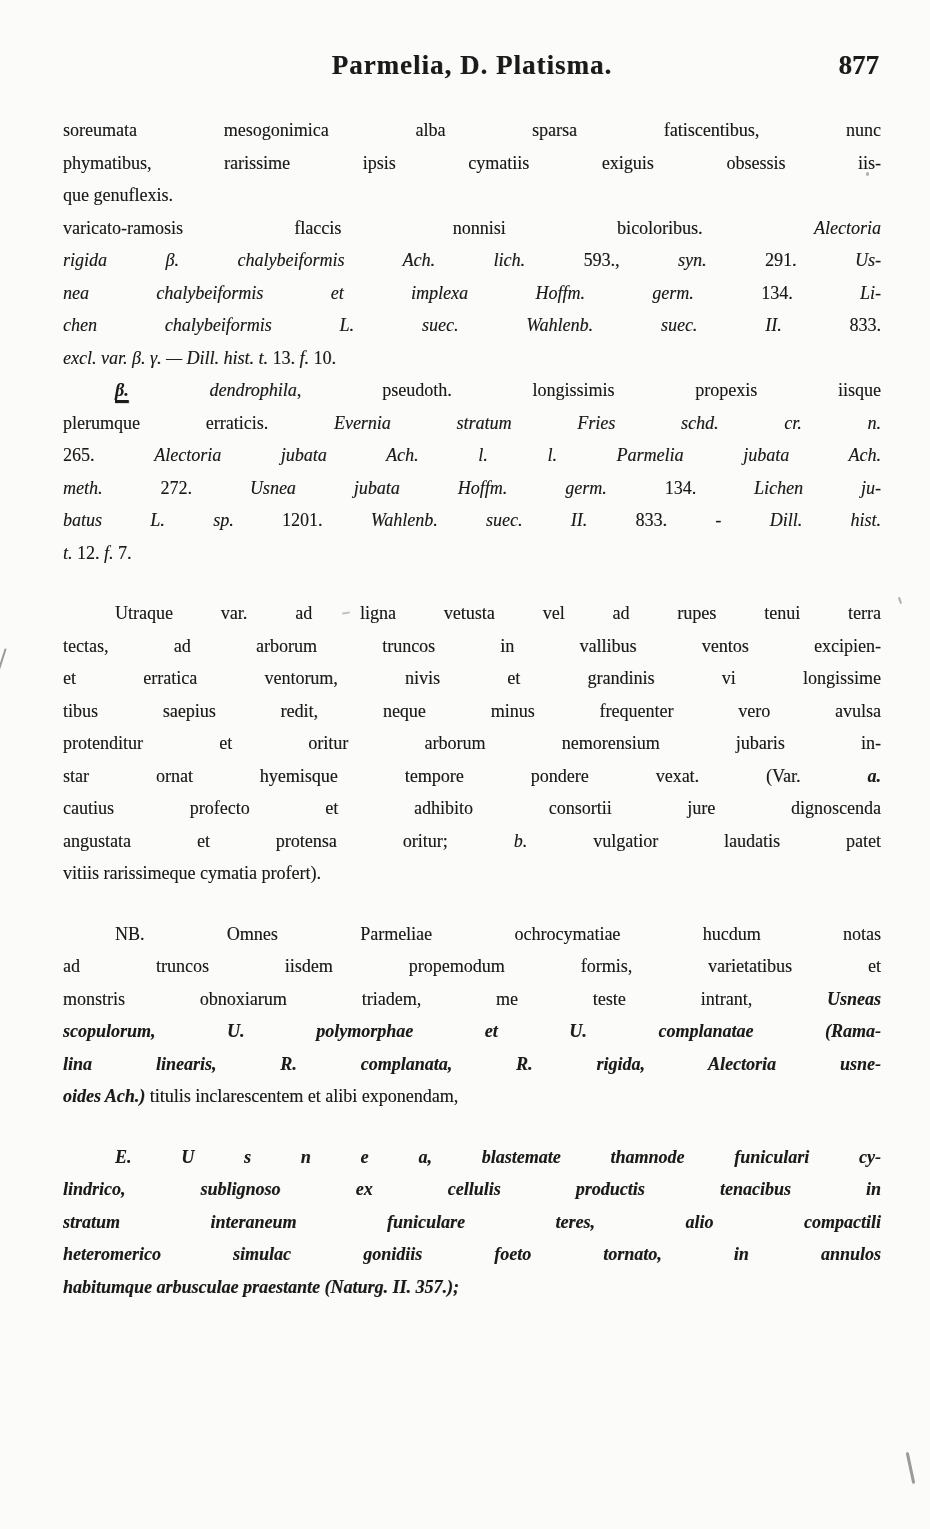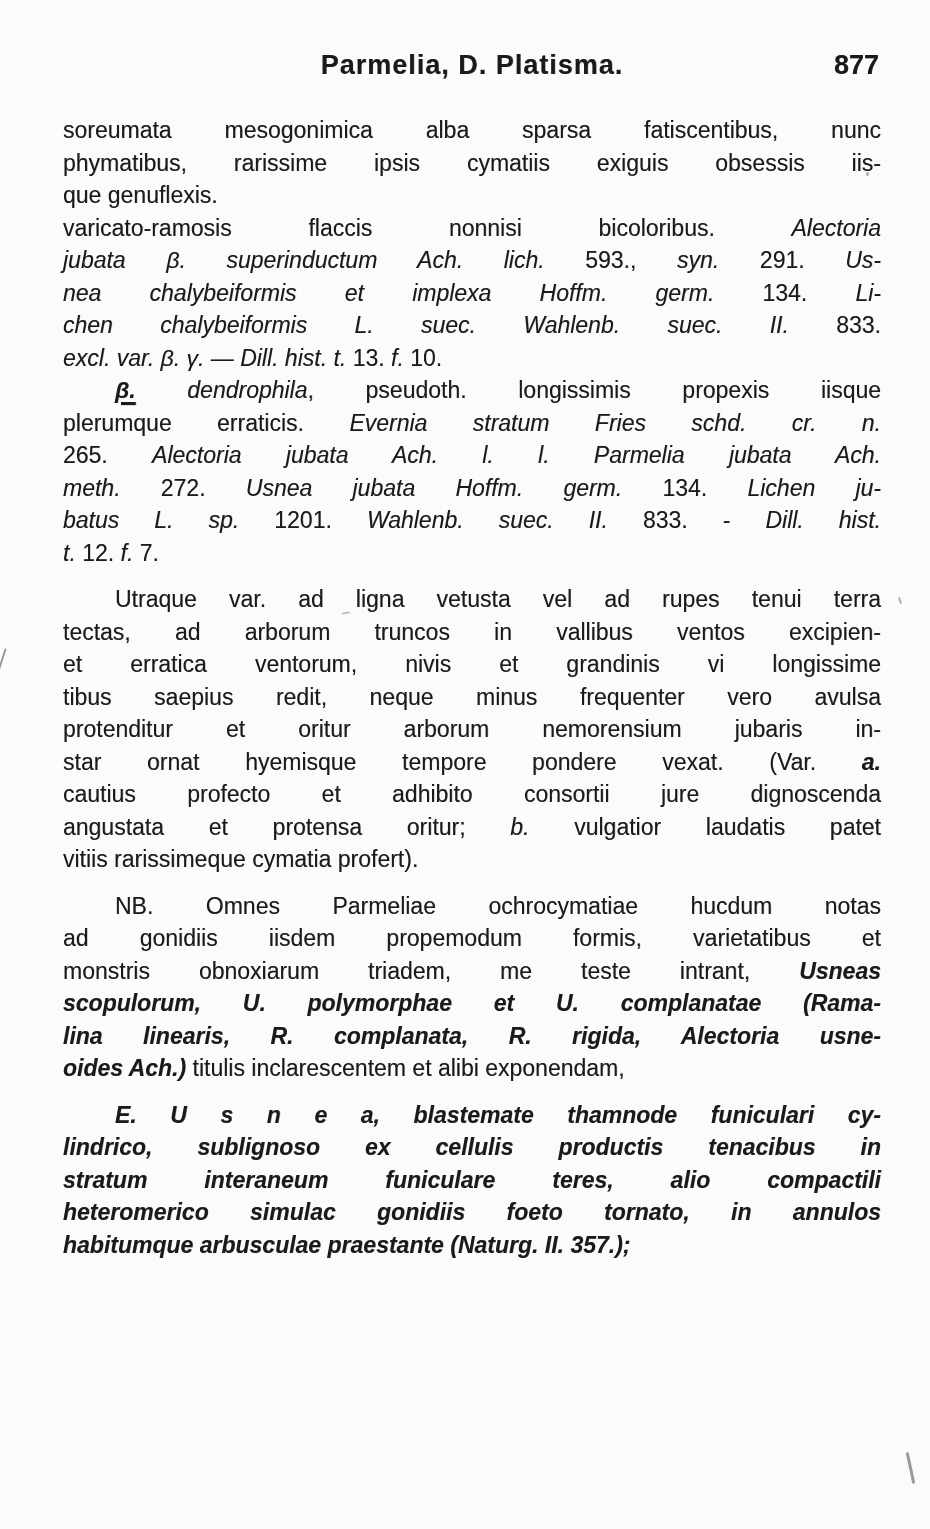"Parmelia, D. Platisma." .page { font-family: Liberation Sans, sans-serif -> Liberation Serif, serif }
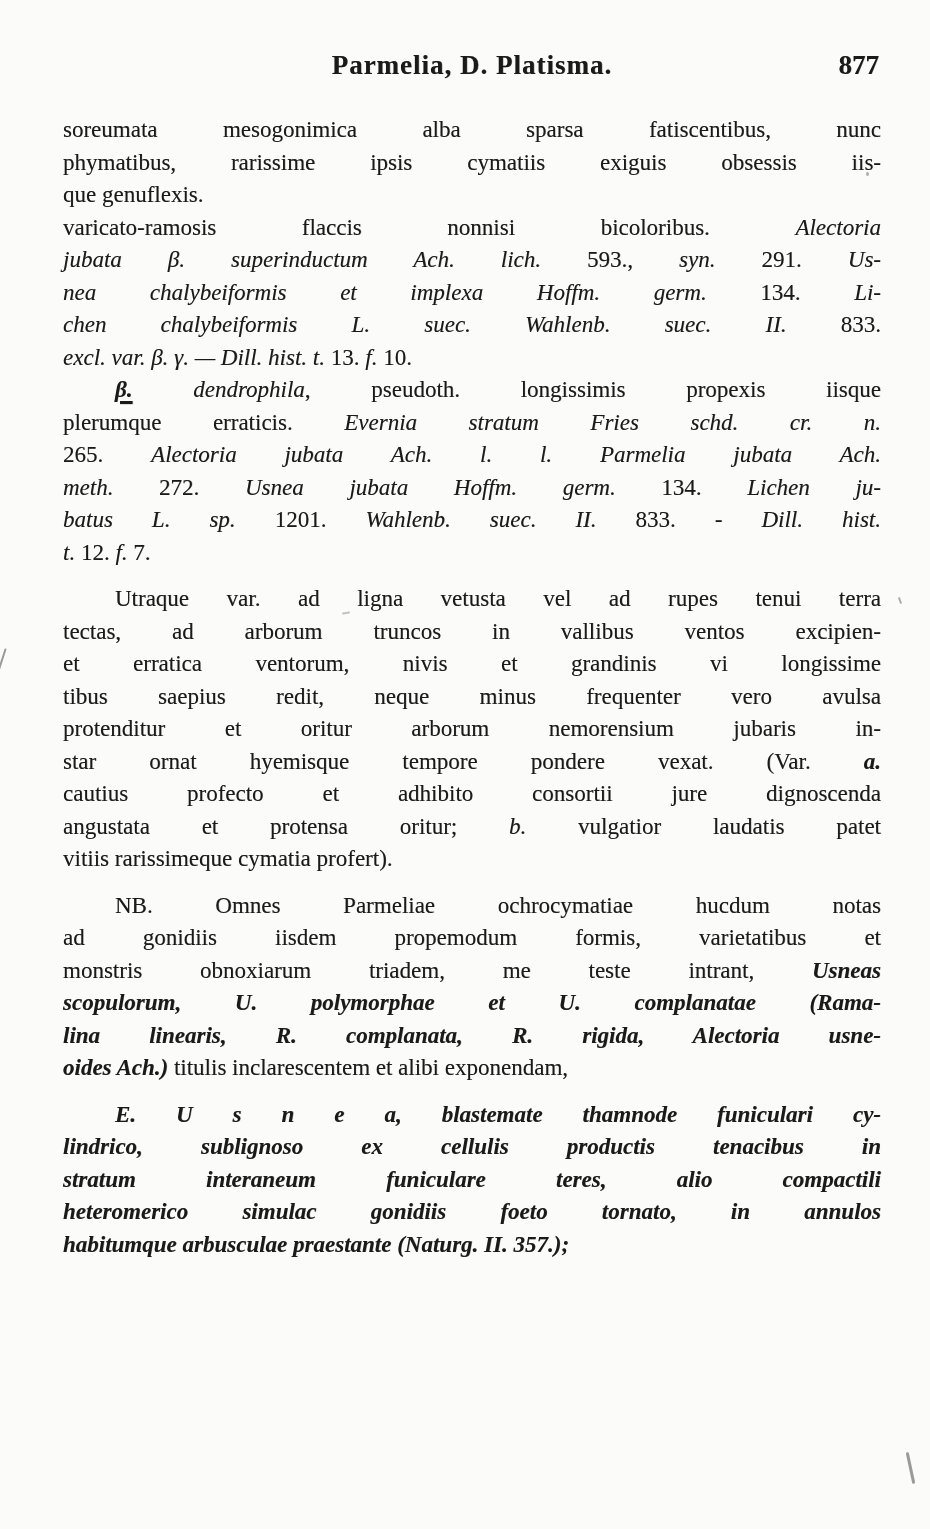"soreumata mesogonimica alba sparsa" .body-text { font-size: 23px -> 18px }
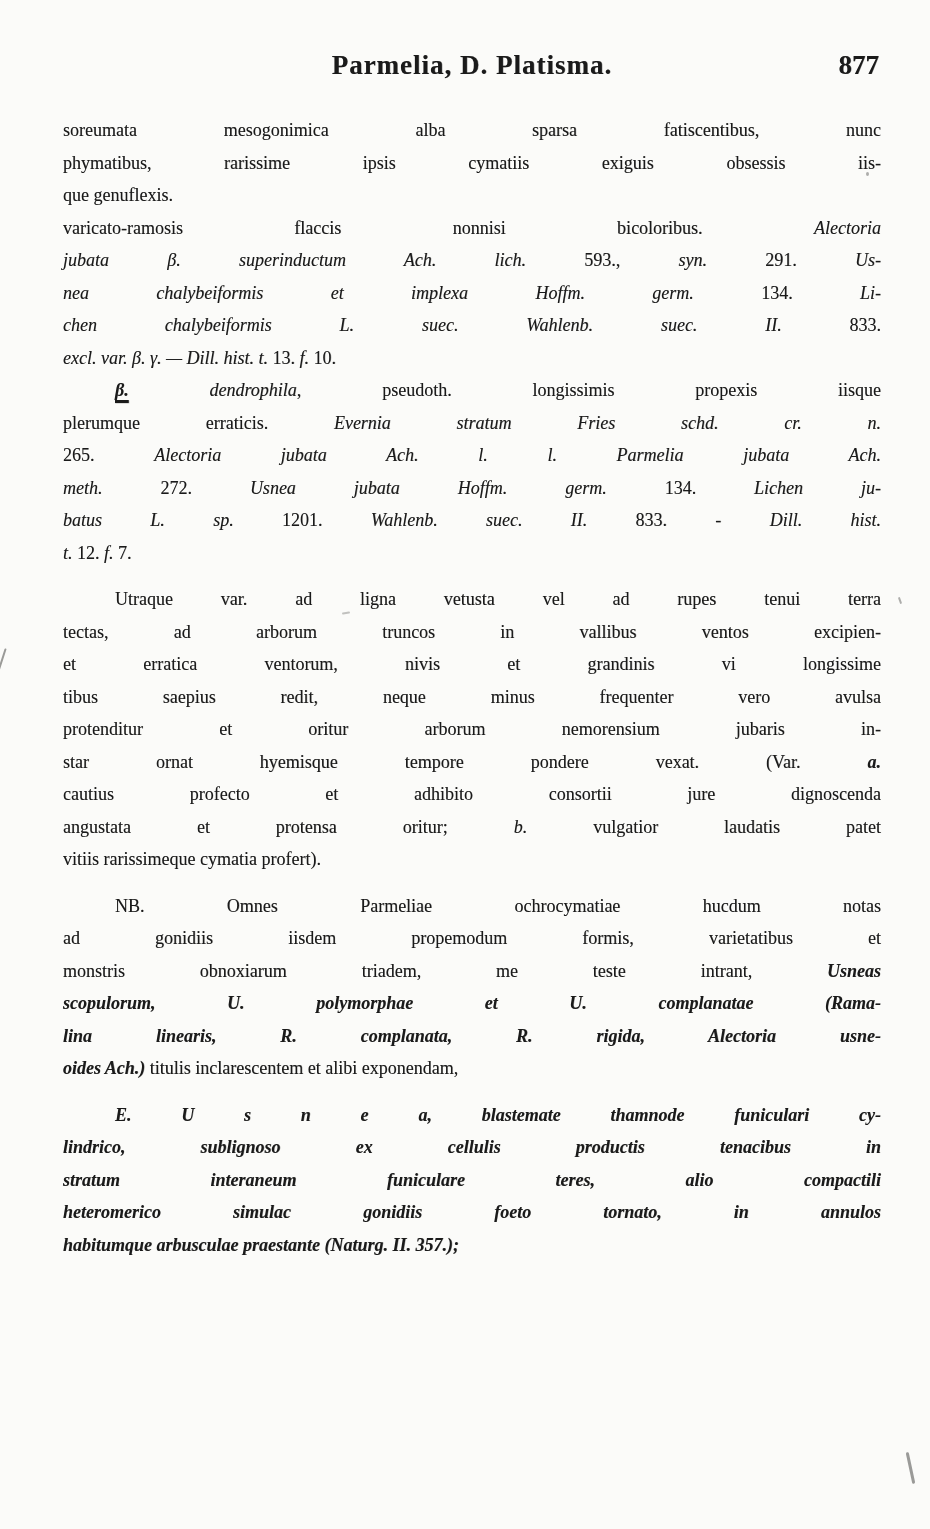"jubata β. superinductum Ach. lich." span.it { text: jubata β. superinductum -> rigida β. chalybeiformis }
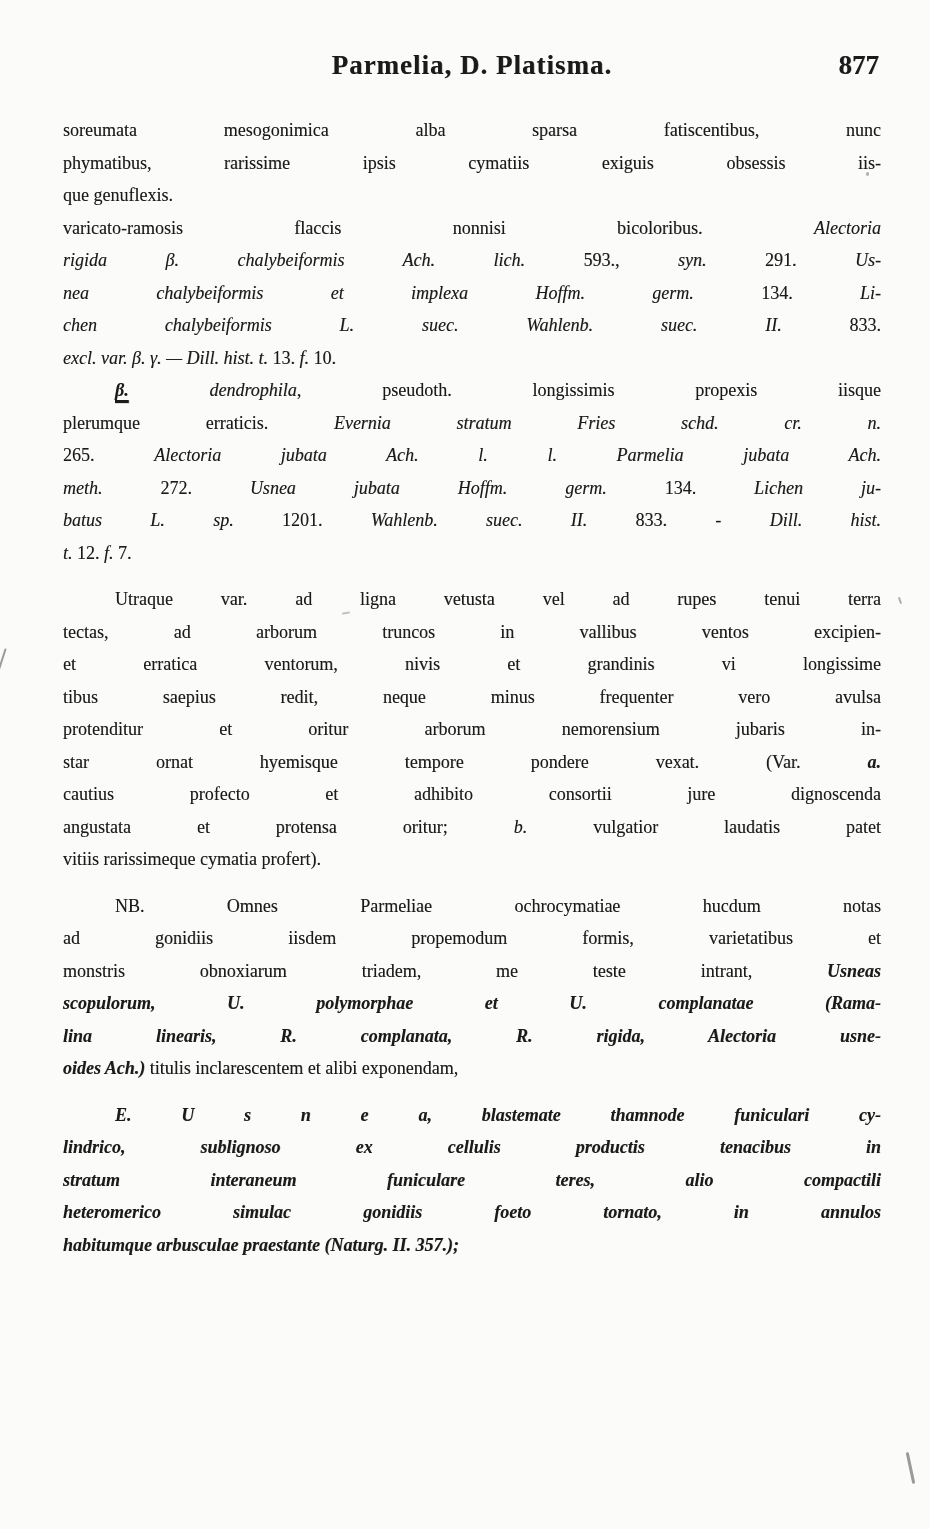"Utraque var. ad ligna vetusta" .para.gap { margin-top: 14px -> 28px }
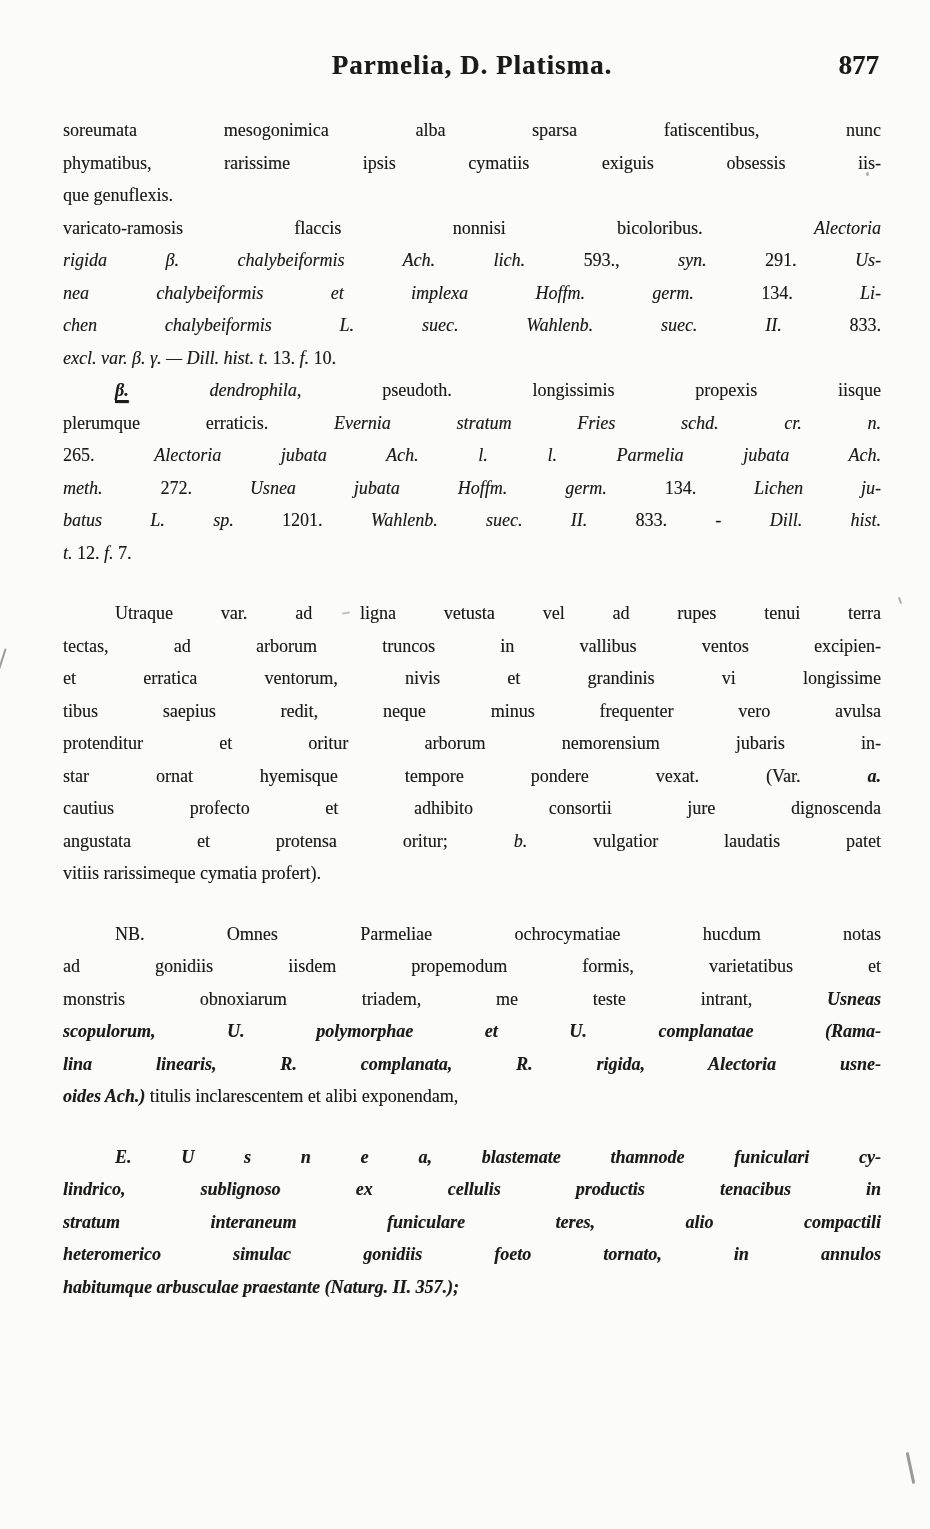"ad gonidiis iisdem propemodum formis," span { text: gonidiis -> truncos }
